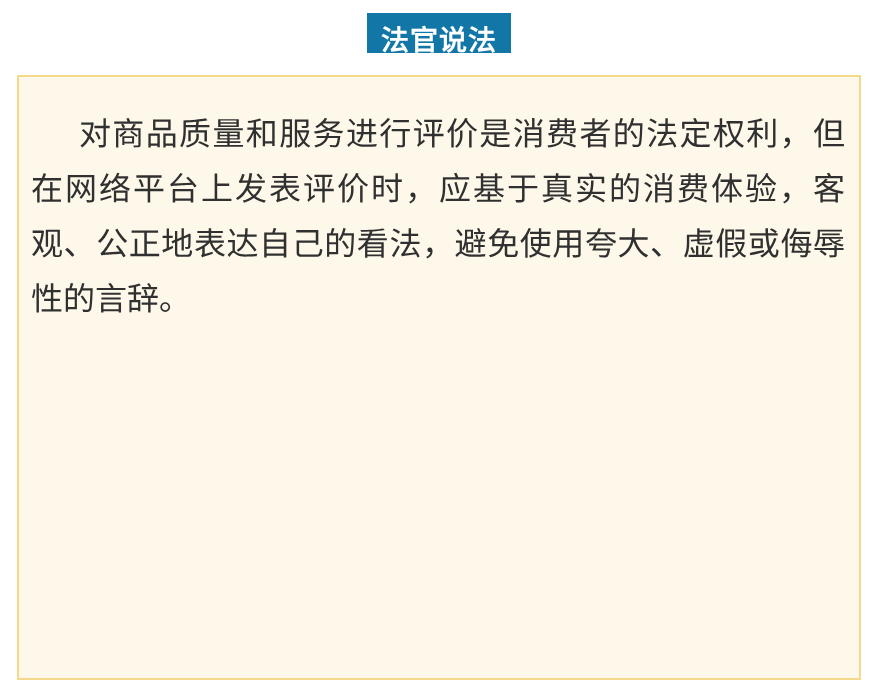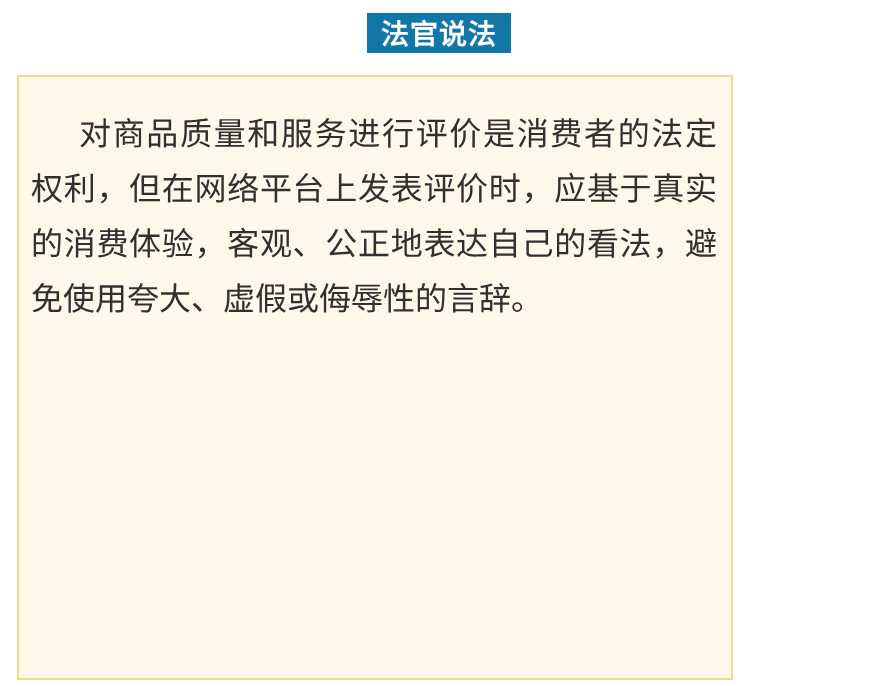"法官说法" .badge { padding: 2px 14px -> 8px 14px }
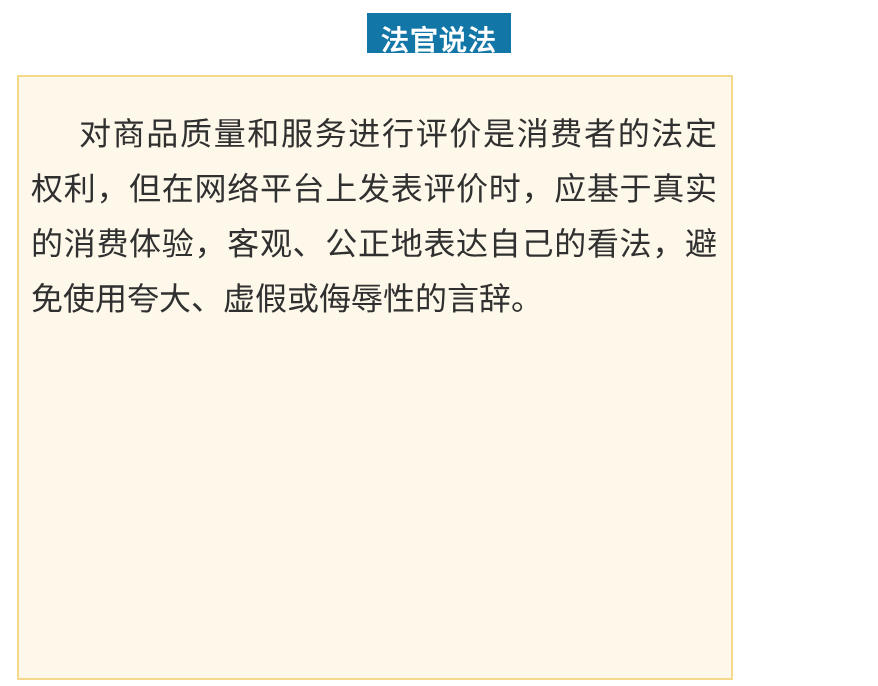"对商品质量和服务进行评价是消费者的法定权利，但在网络平台上发表评价时，应基于真实" .content-card { width: 716px -> 844px }
